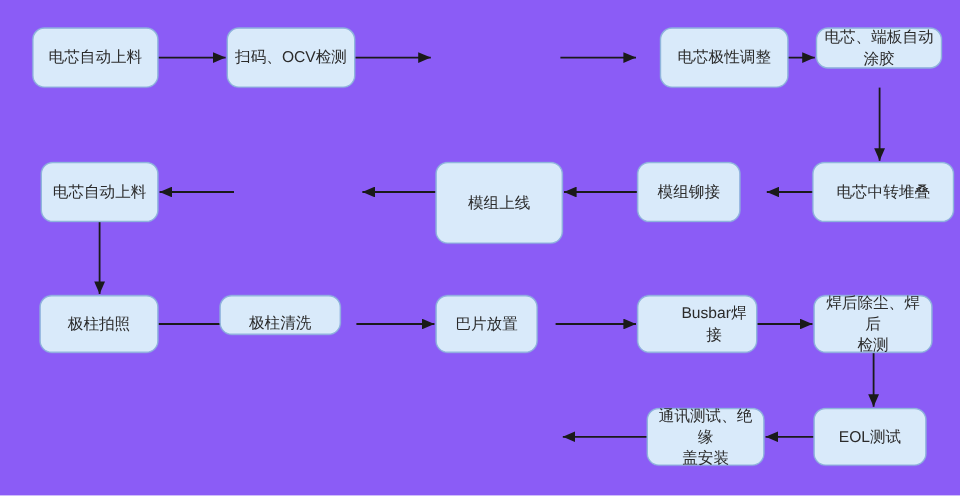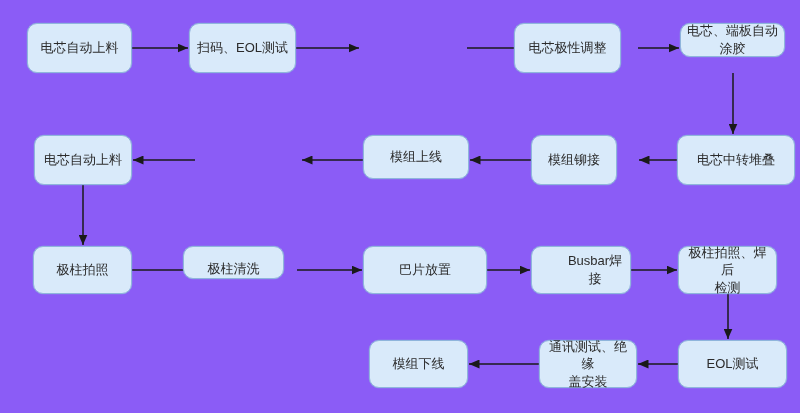"扫码、EOL测试" span.node-label { text: EOL测试 -> OCV检测 }
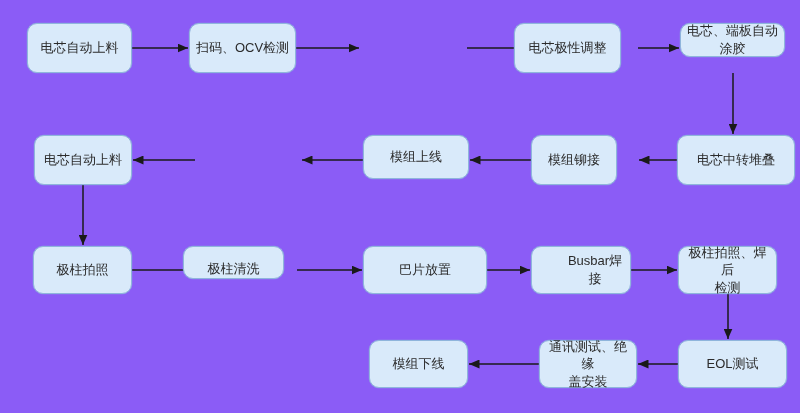"电芯极性调整" div.node { left: 514px -> 550px }
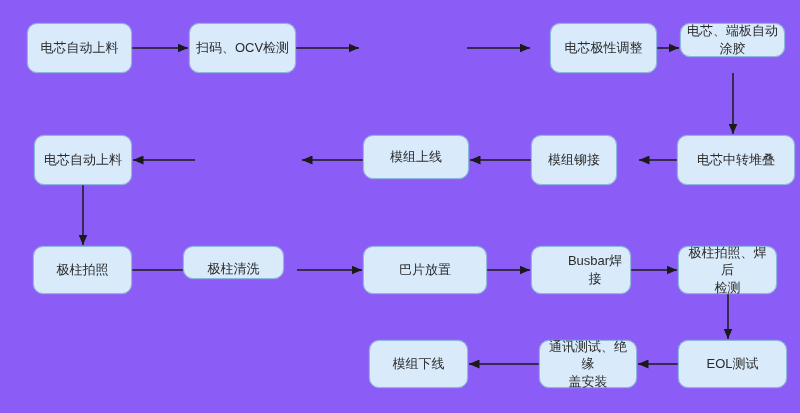"模组上线" div.node { height: 44px -> 68px }
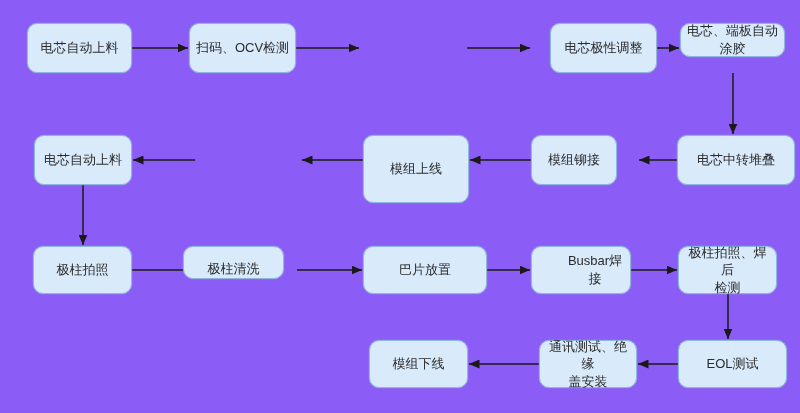"极柱拍照、焊后" span.node-label { text: 极柱拍照 -> 焊后除尘 }
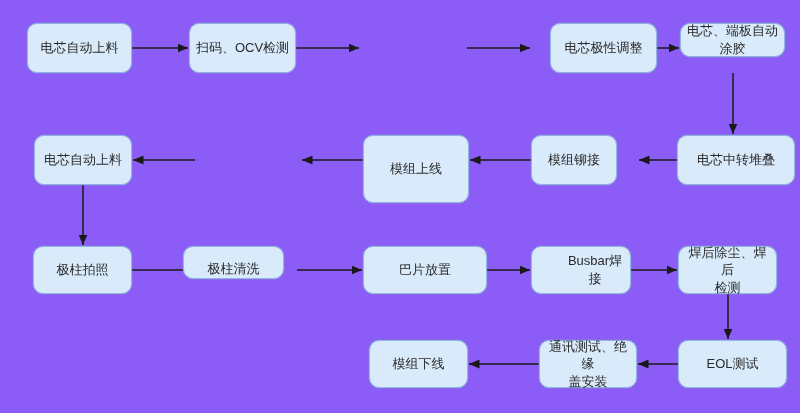"巴片放置" div.node { width: 124px -> 85px }
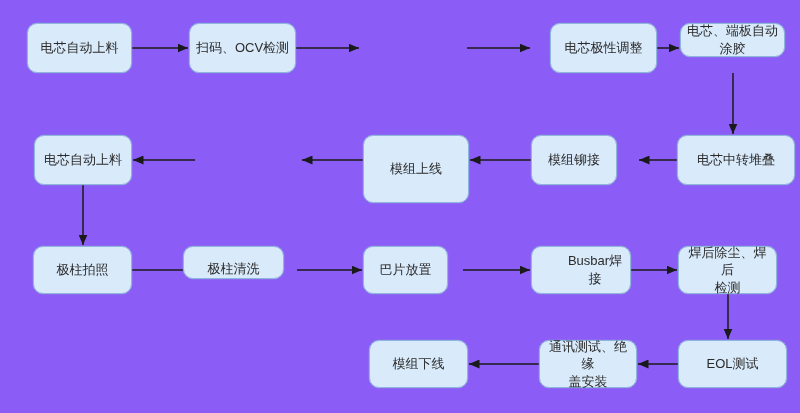"模组下线" div.node { html: <div> <span>模组下线</span> </div> -> none }
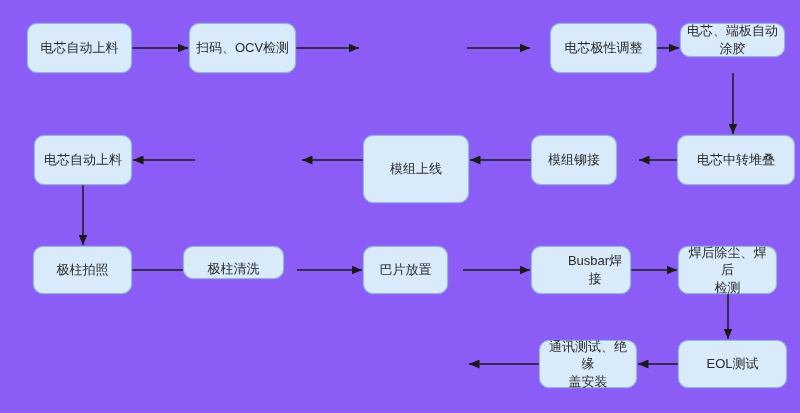"EOL测试" div.node { width: 109px -> 94px }
